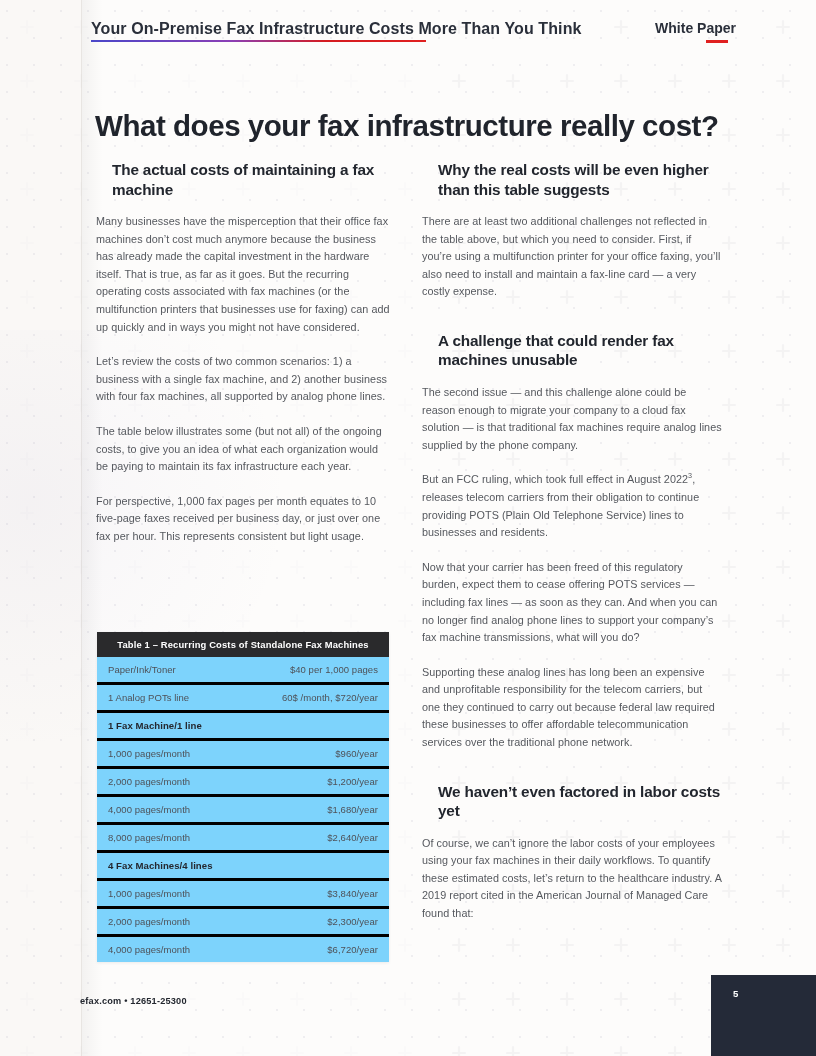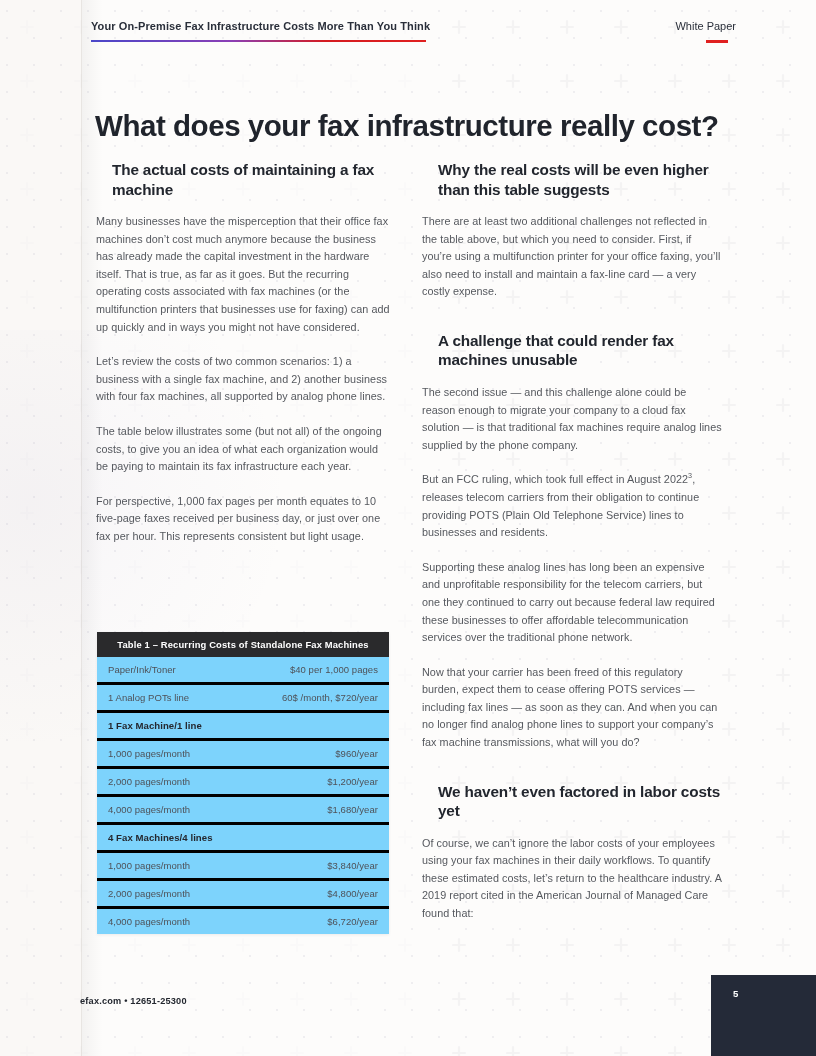"Your On-Premise Fax Infrastructure Costs" .runhead-left { font-size: 11px -> 16px }
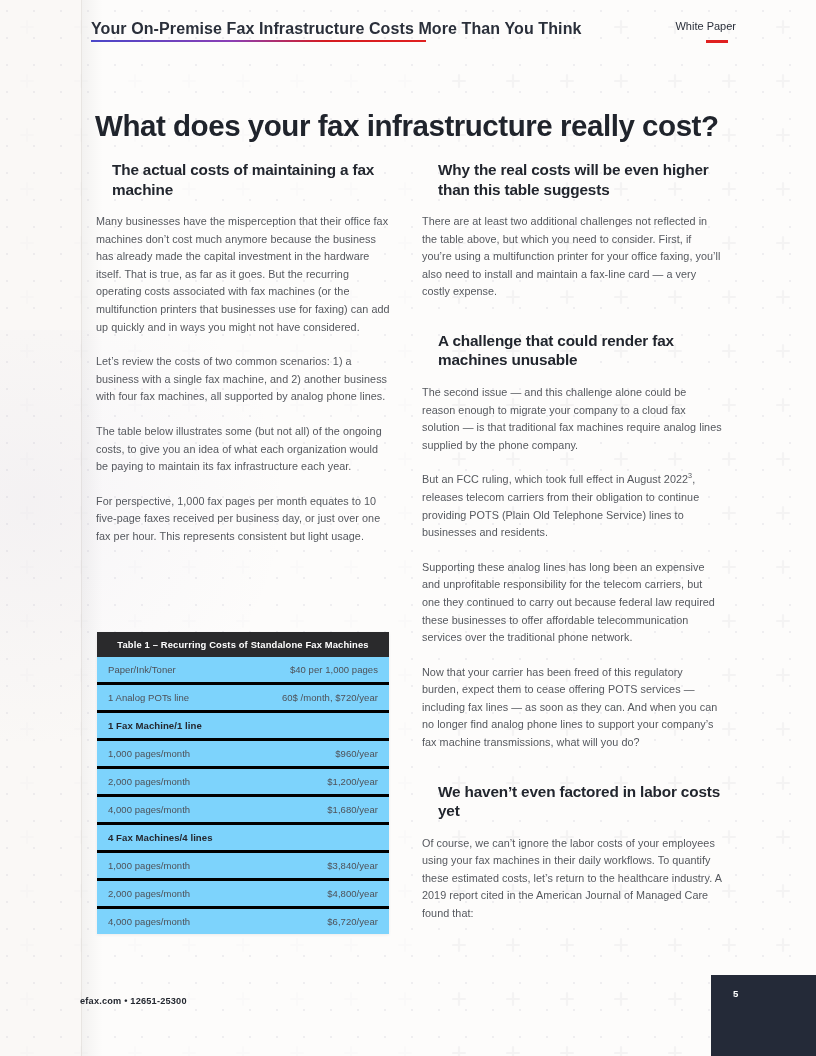"White Paper" .runhead-right { font-size: 11px -> 14px; font-weight: 400 -> 700 }
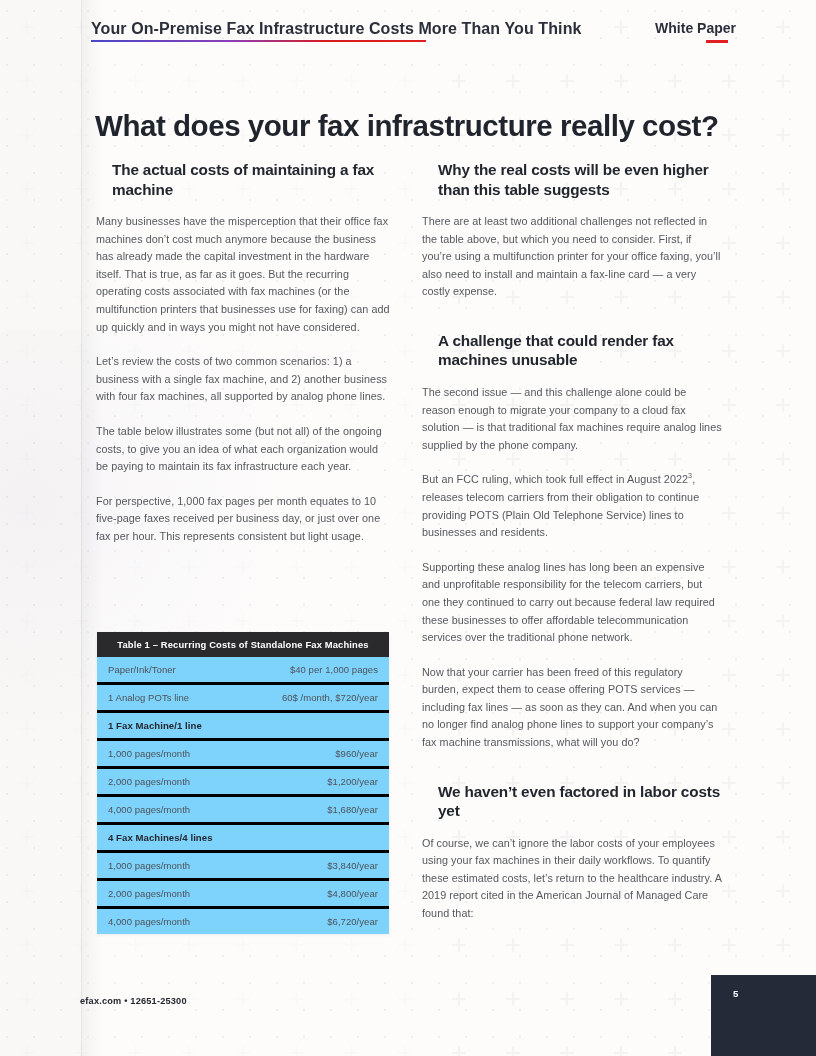"Supporting these analog lines has" p.body { order: before "Now that your carrier has" -> after "Now that your carrier has" }
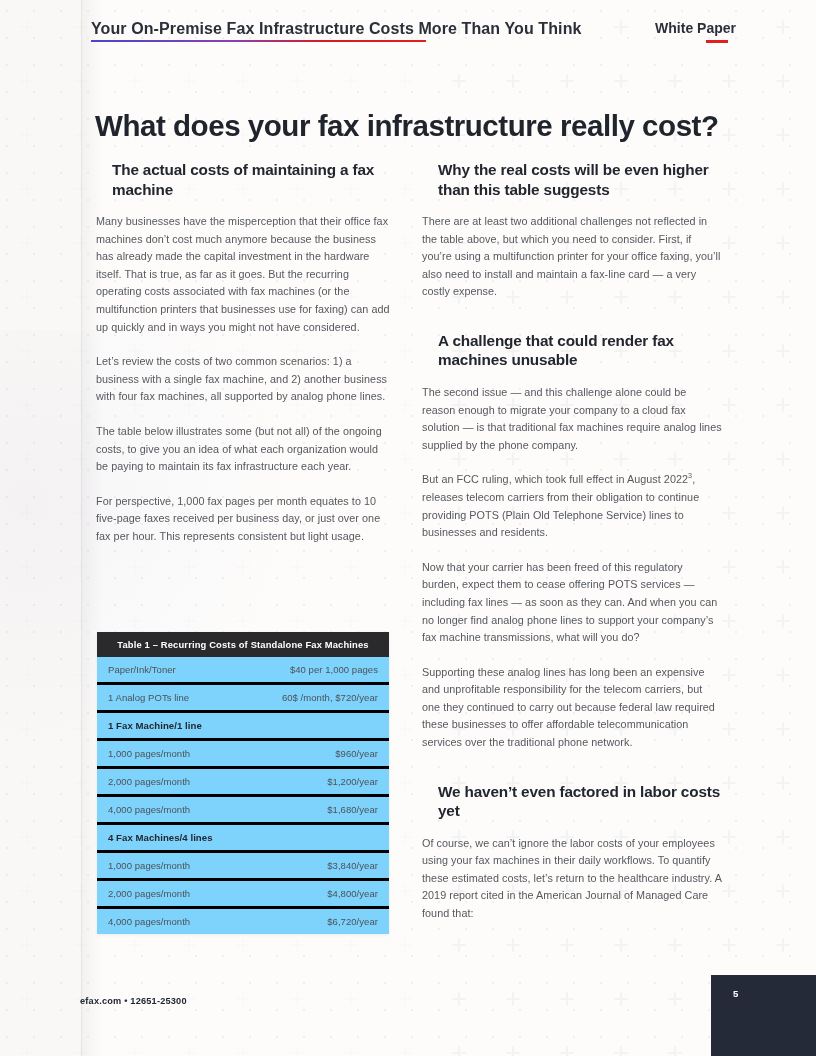"8,000 pages/month" tr { html: none -> <tr> <td>8,000 pages/month</td> <td>$2,640/year</td> </tr> }
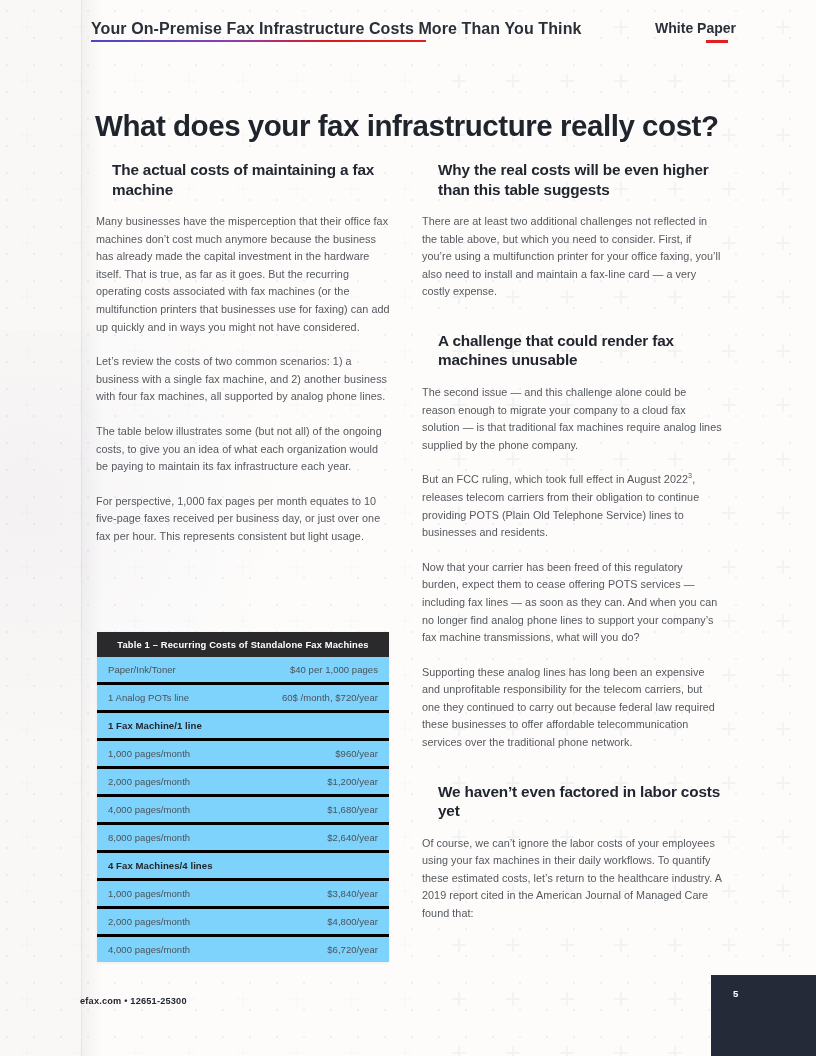"$4,800/year" td.val { text: $4,800/year -> $2,300/year }
